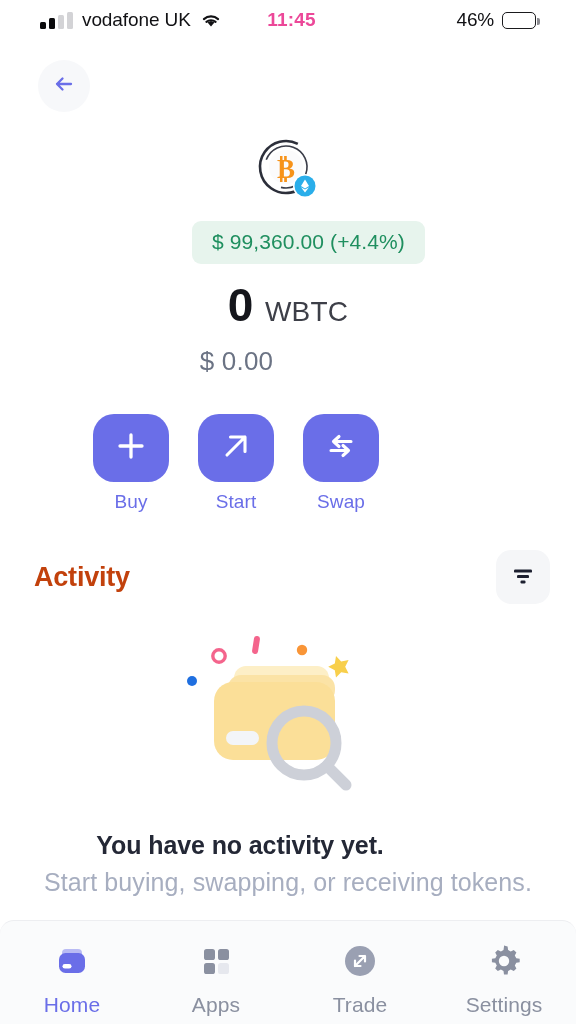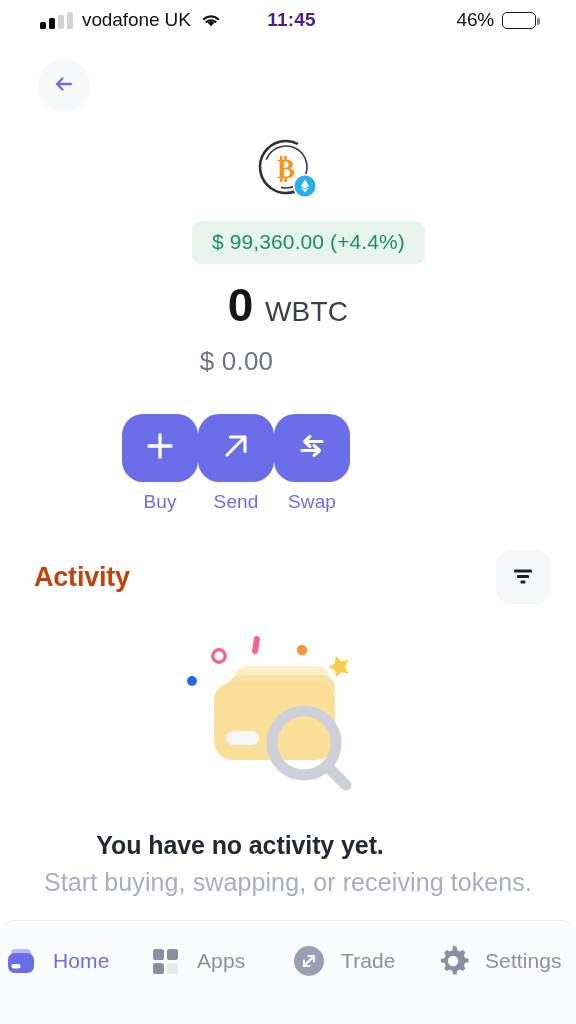"11:45" .clock { color: #4c1d95 -> #ec4899 }
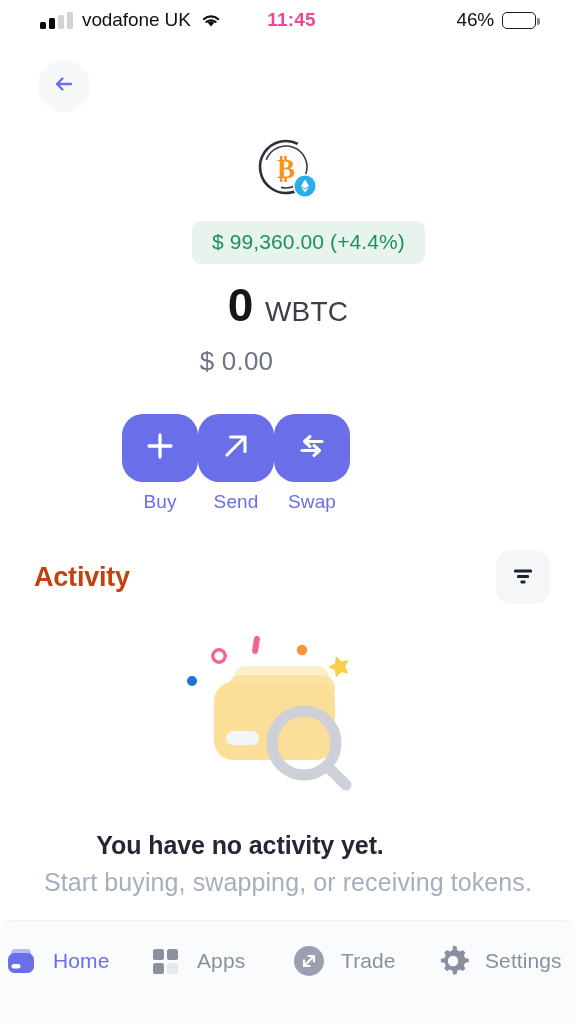"Buy" .actions { gap: none -> 29px }
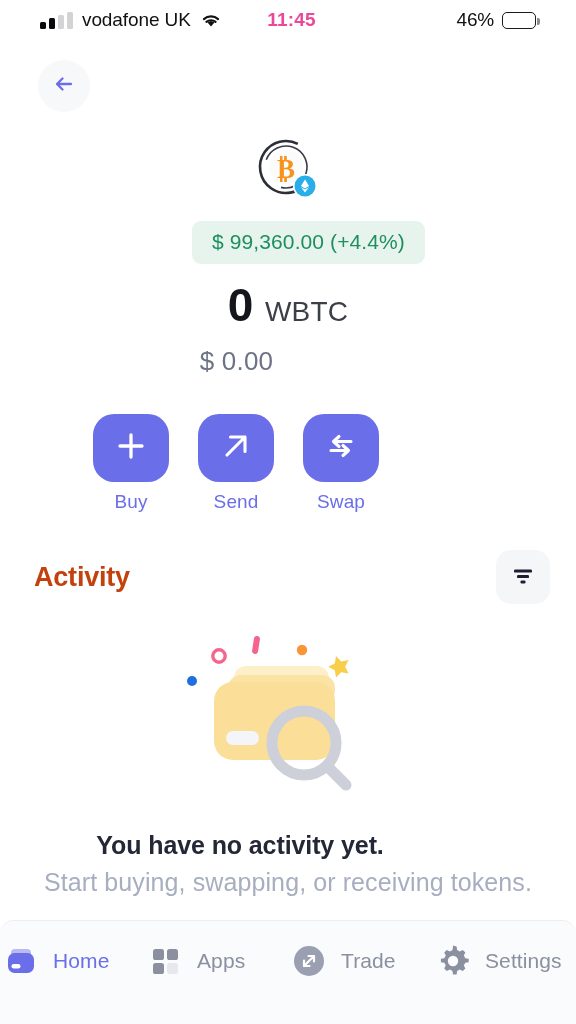"Send" span.action-label { text: Send -> Start }
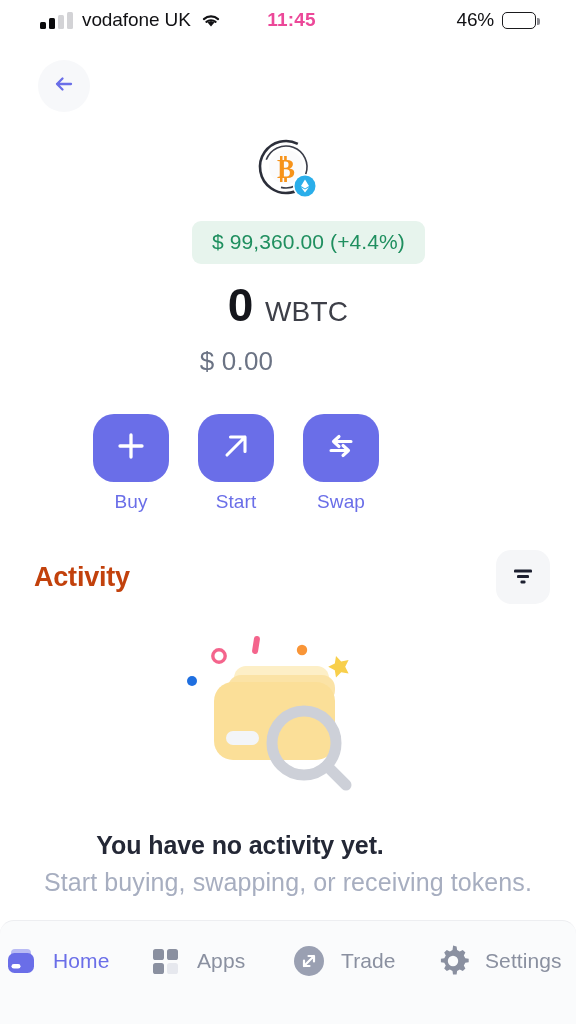"Home" .tab { flex-direction: row -> column }
